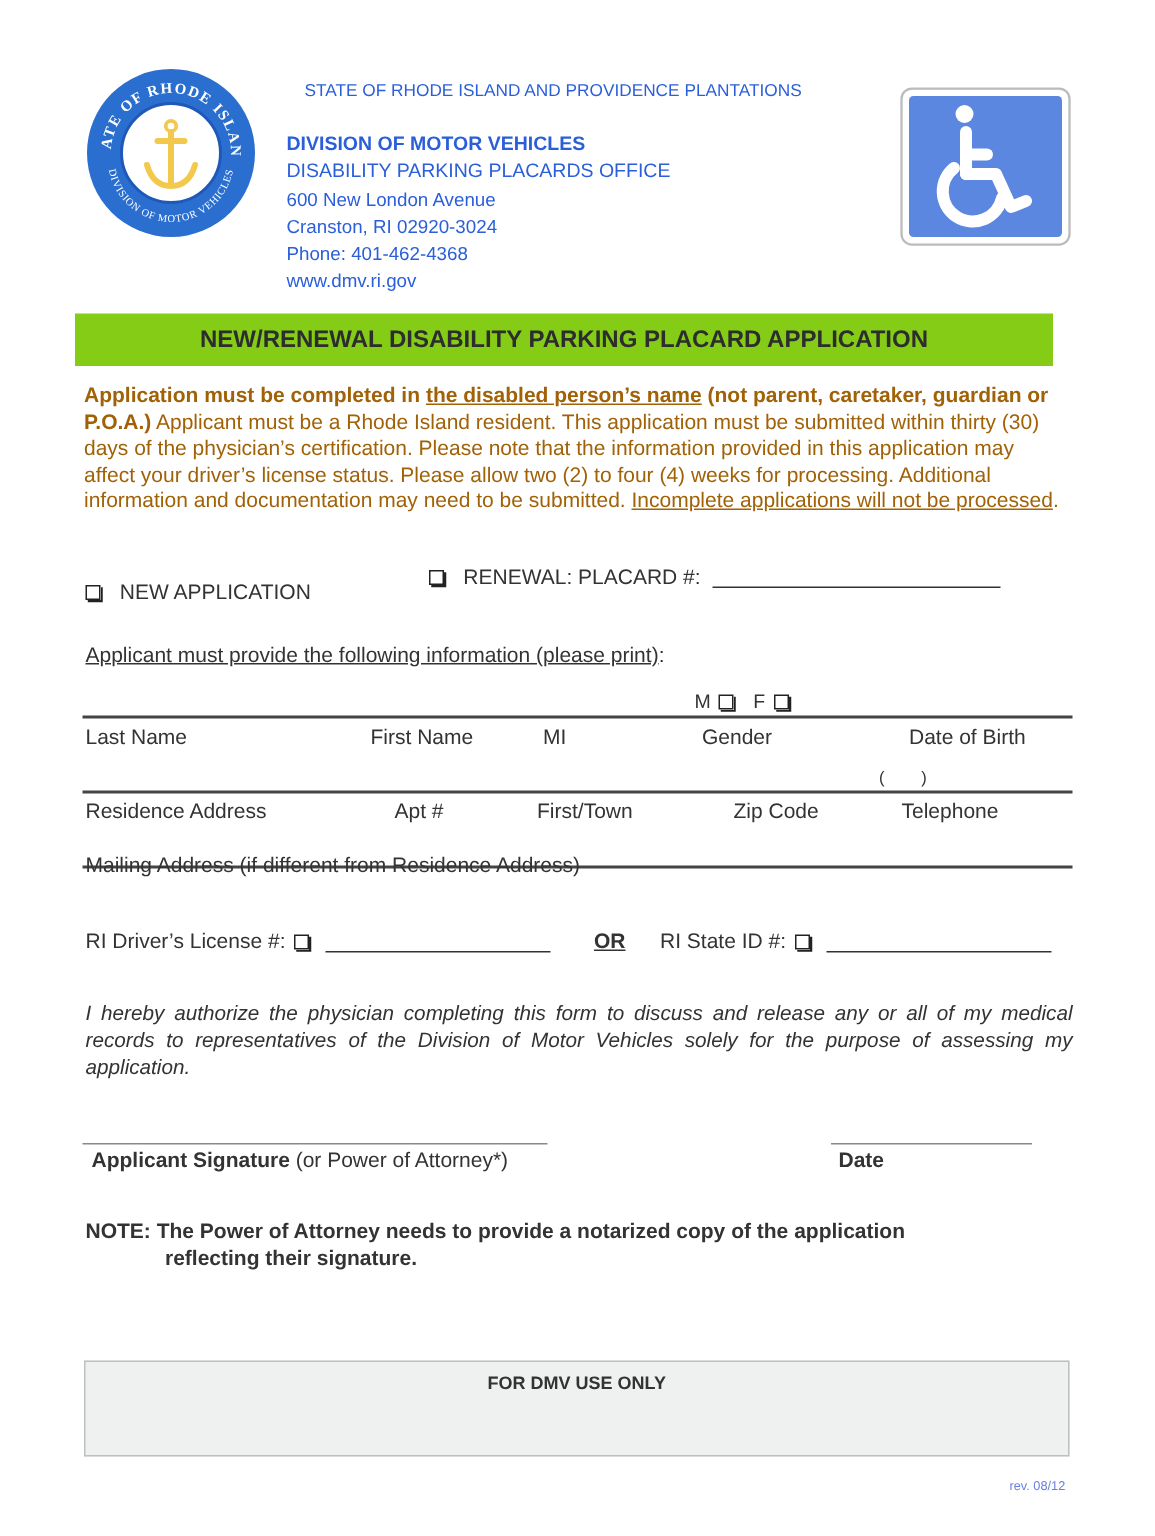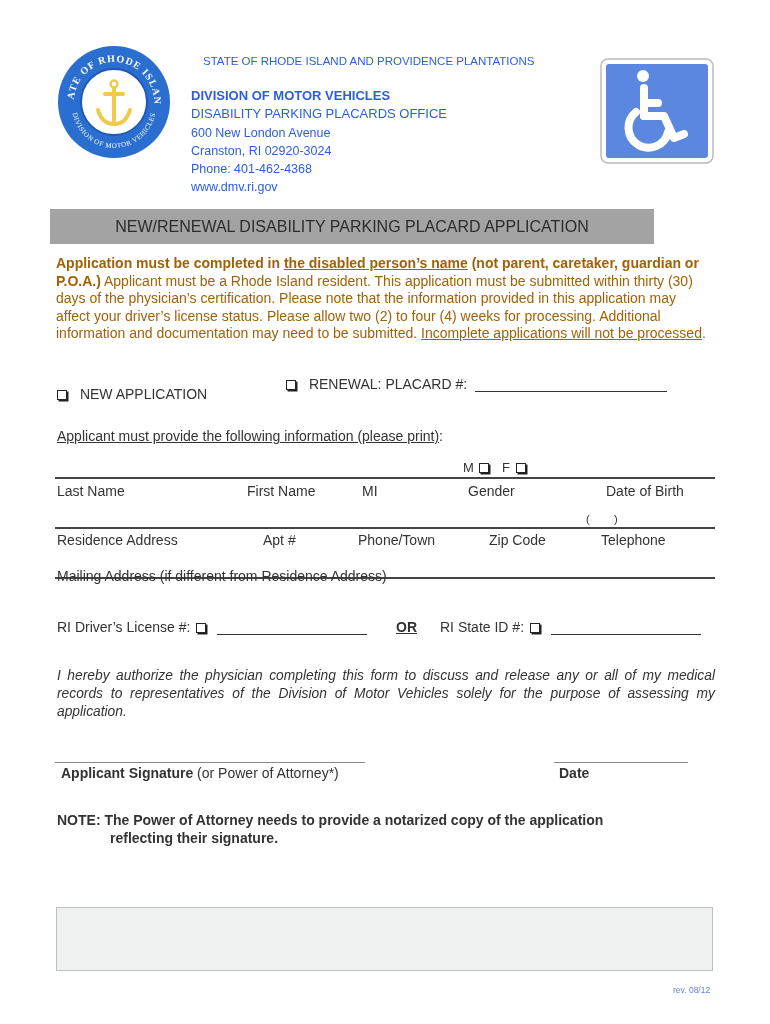"NEW/RENEWAL DISABILITY PARKING PLACARD" .banner { background: #a3a3a3 -> #84cc16; font-weight: normal -> bold; width: 604px -> 652px }
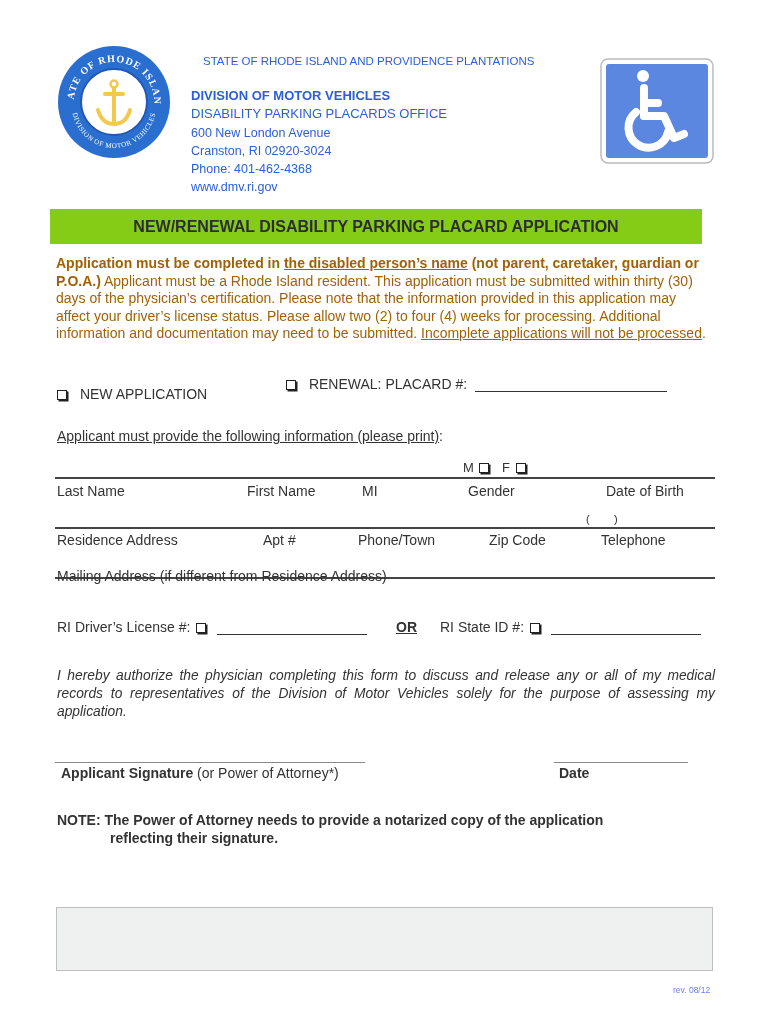"Phone/Town" div.abs { text: Phone/Town -> First/Town }
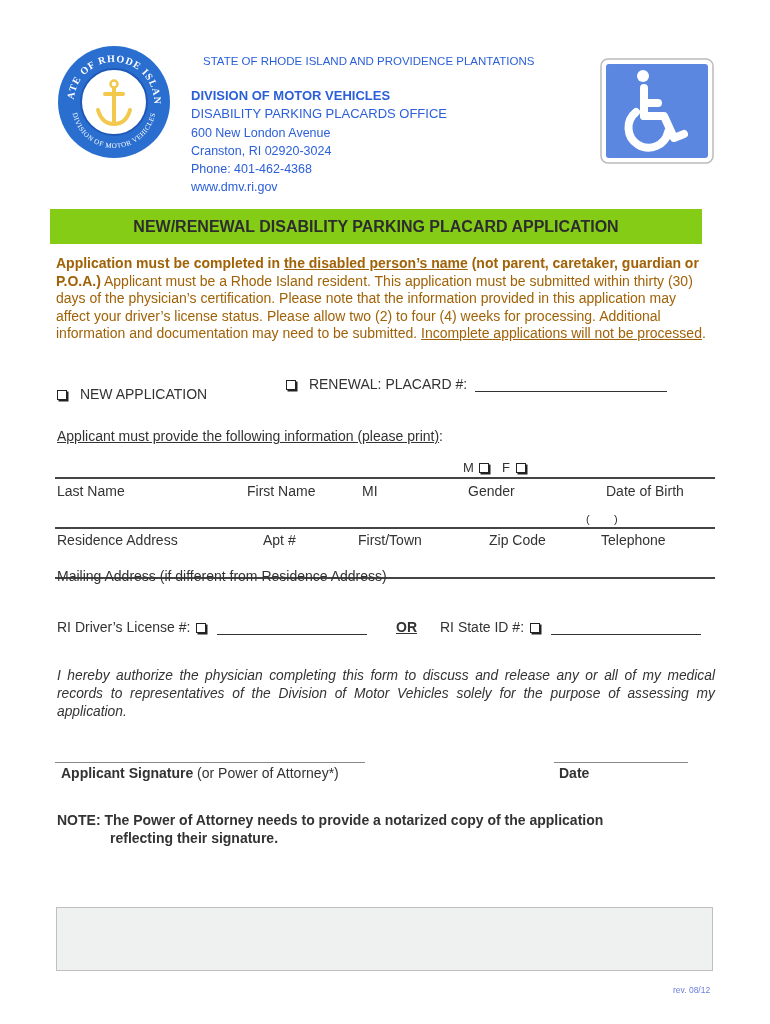"FOR DMV USE ONLY" div { html: none -> <div>FOR DMV USE ONLY</div> }
